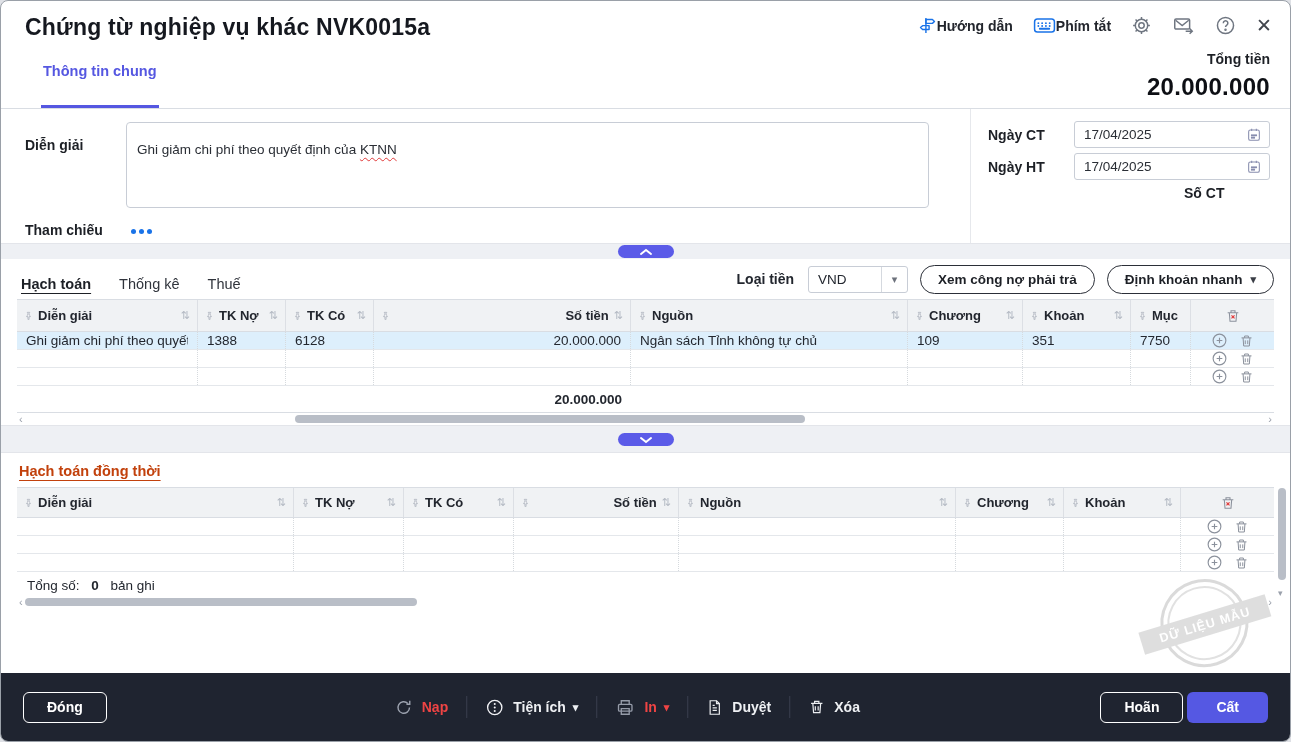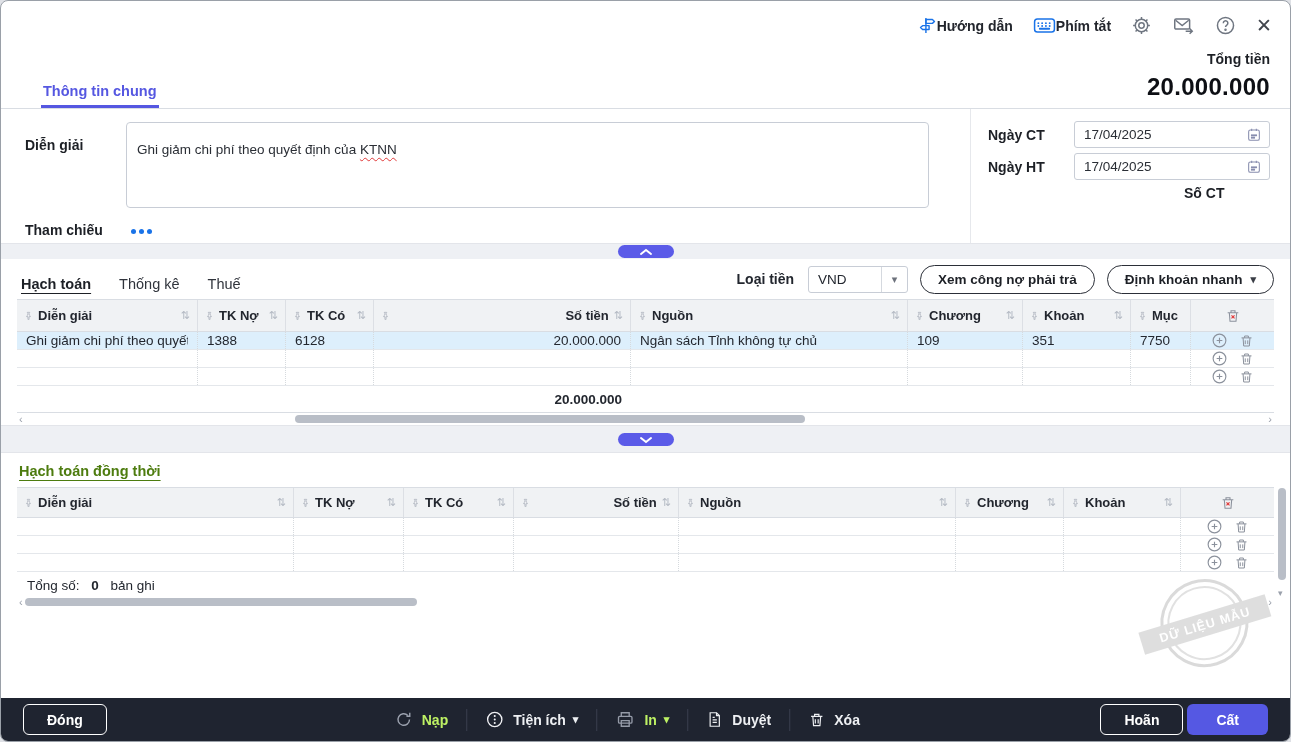"Chứng từ nghiệp vụ khác" div.hdr-title { html: none -> <div>Chứng từ nghiệp vụ khác NVK0015a</div> }
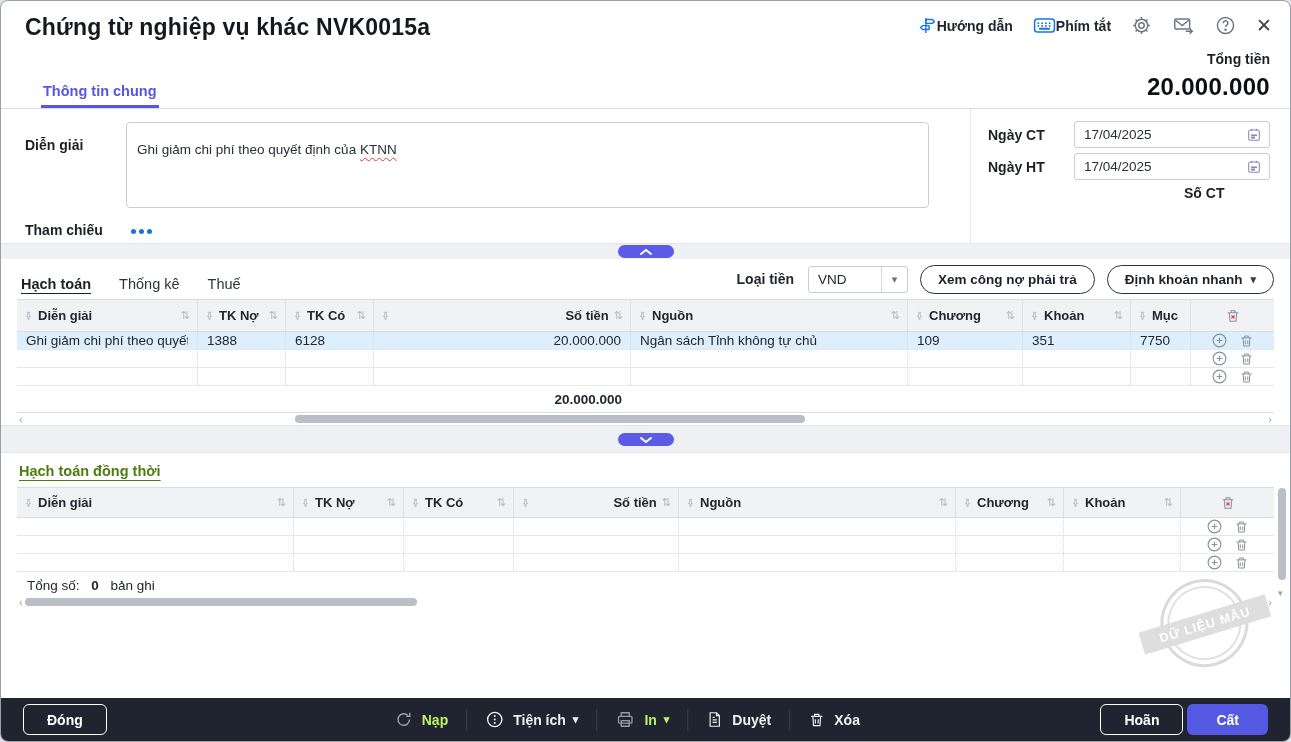"Thông tin chung" .tab-general { padding: 0 2px 6px -> 0 2px 26px }
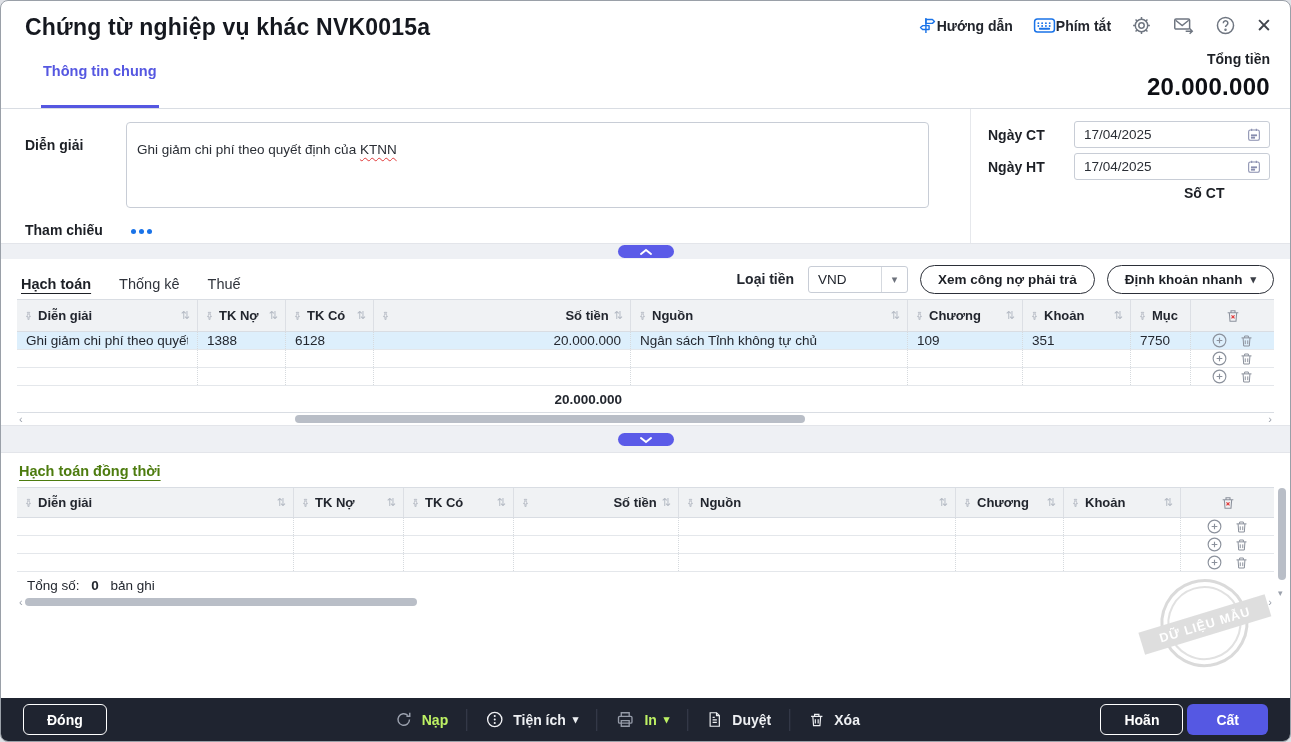"Hạch toán đồng thời" .sim-title { color: #4d7c0f -> #c2410c }
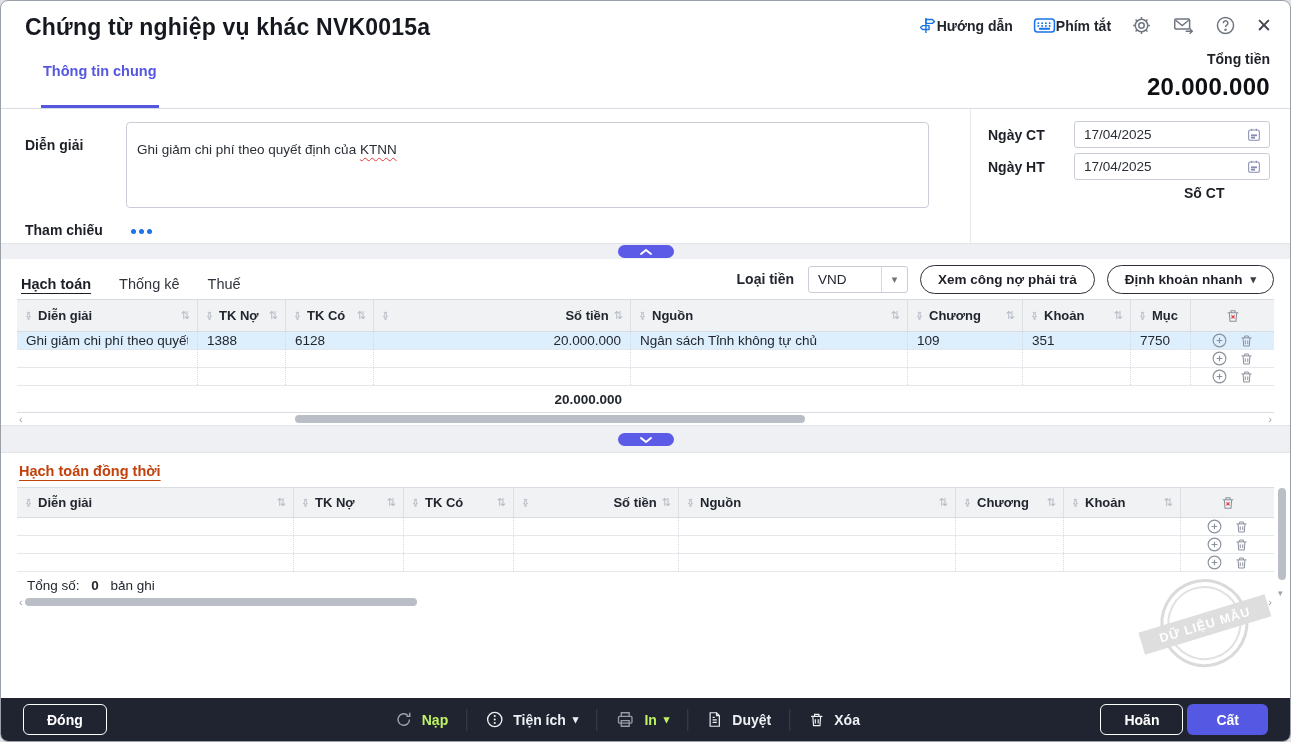"Đóng" .toolbar { height: 43px -> 68px }
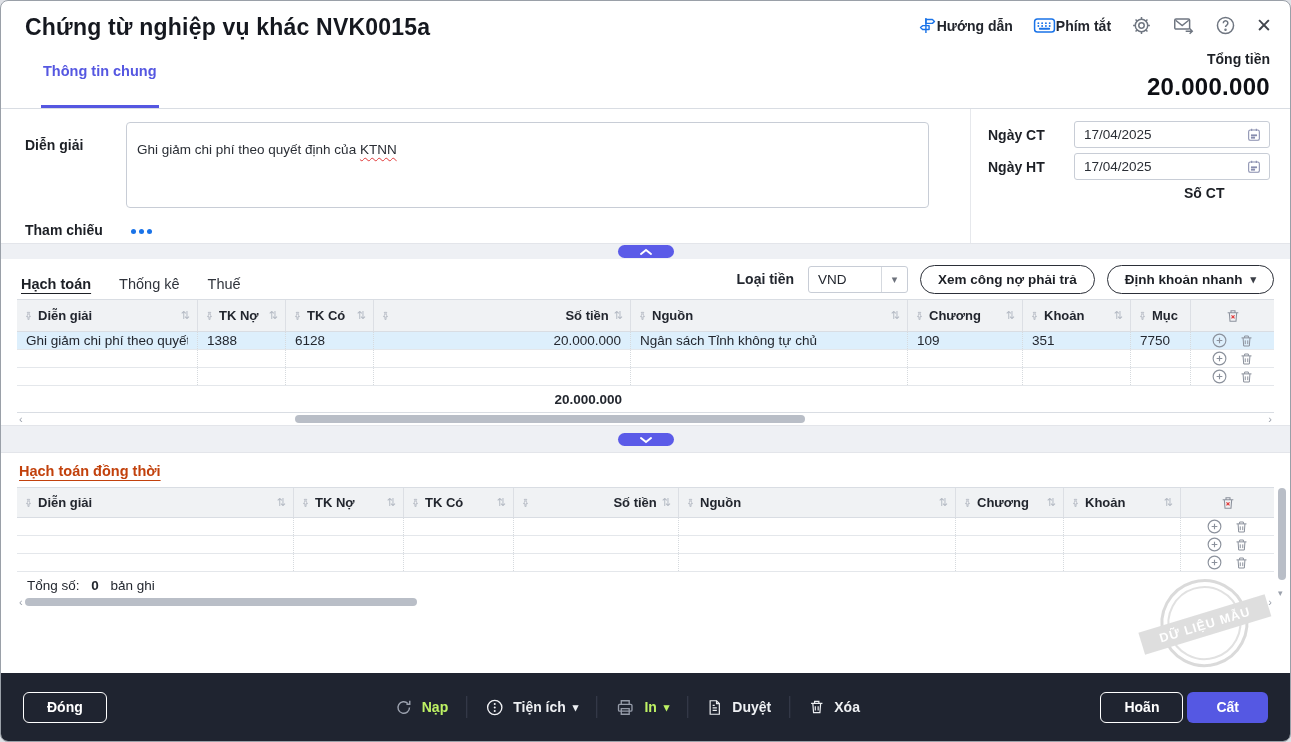"Nạp" .tb-dim { color: #bef264 -> #ef4444 }
